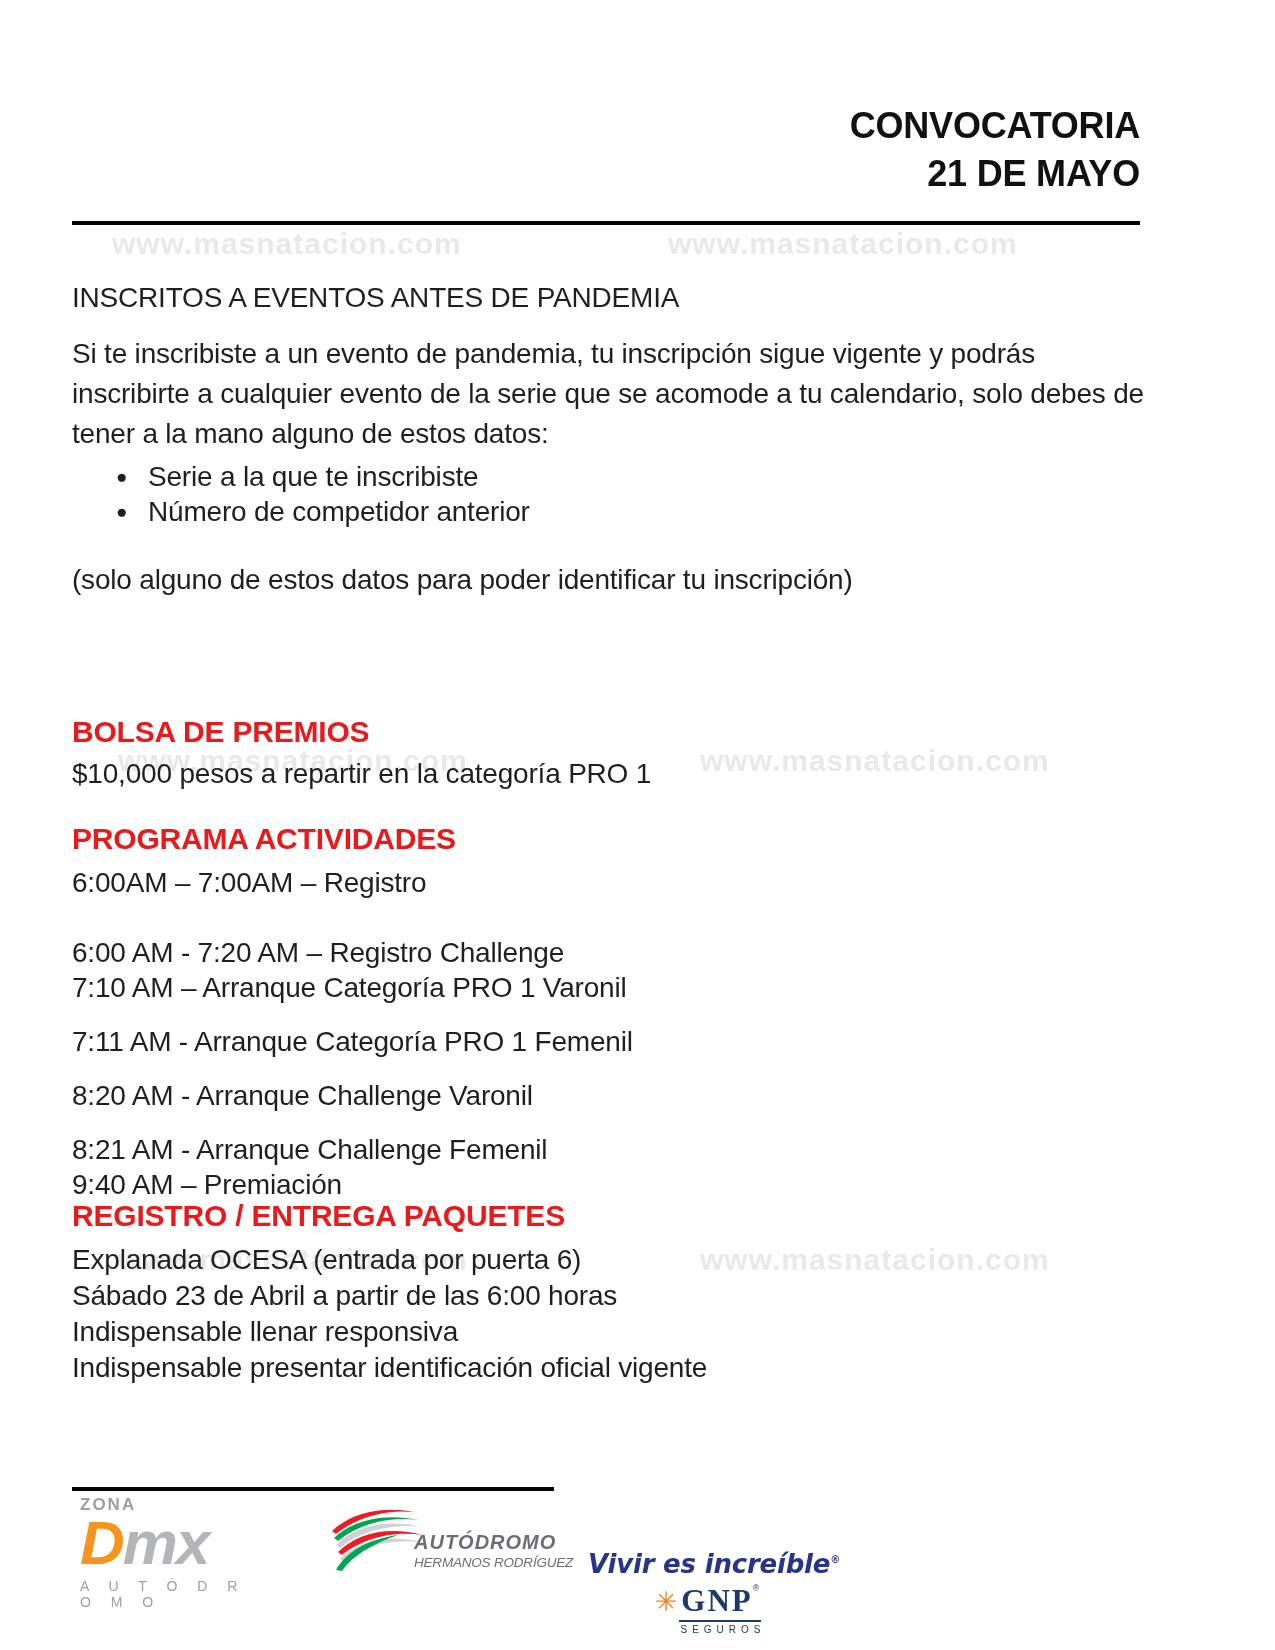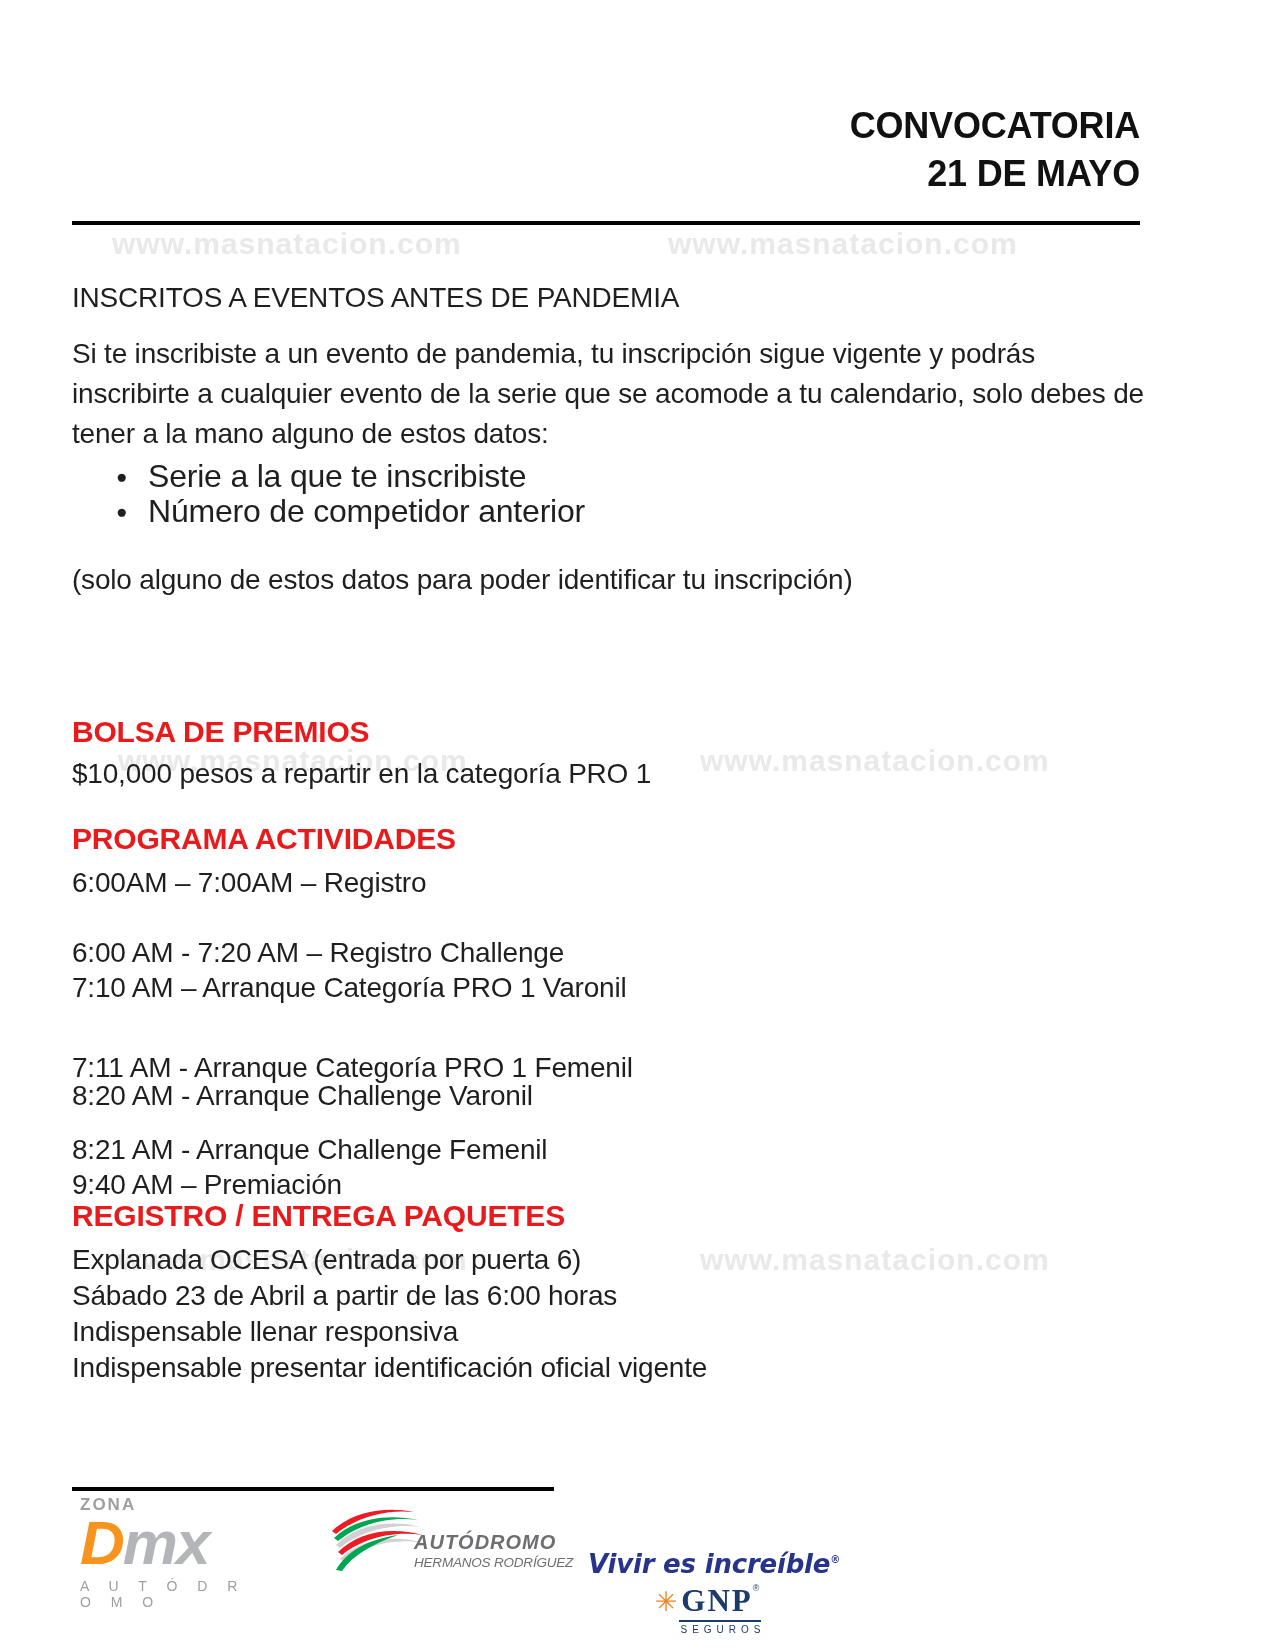"Serie a la que te" .bullet-list { font-size: 32px -> 28px }
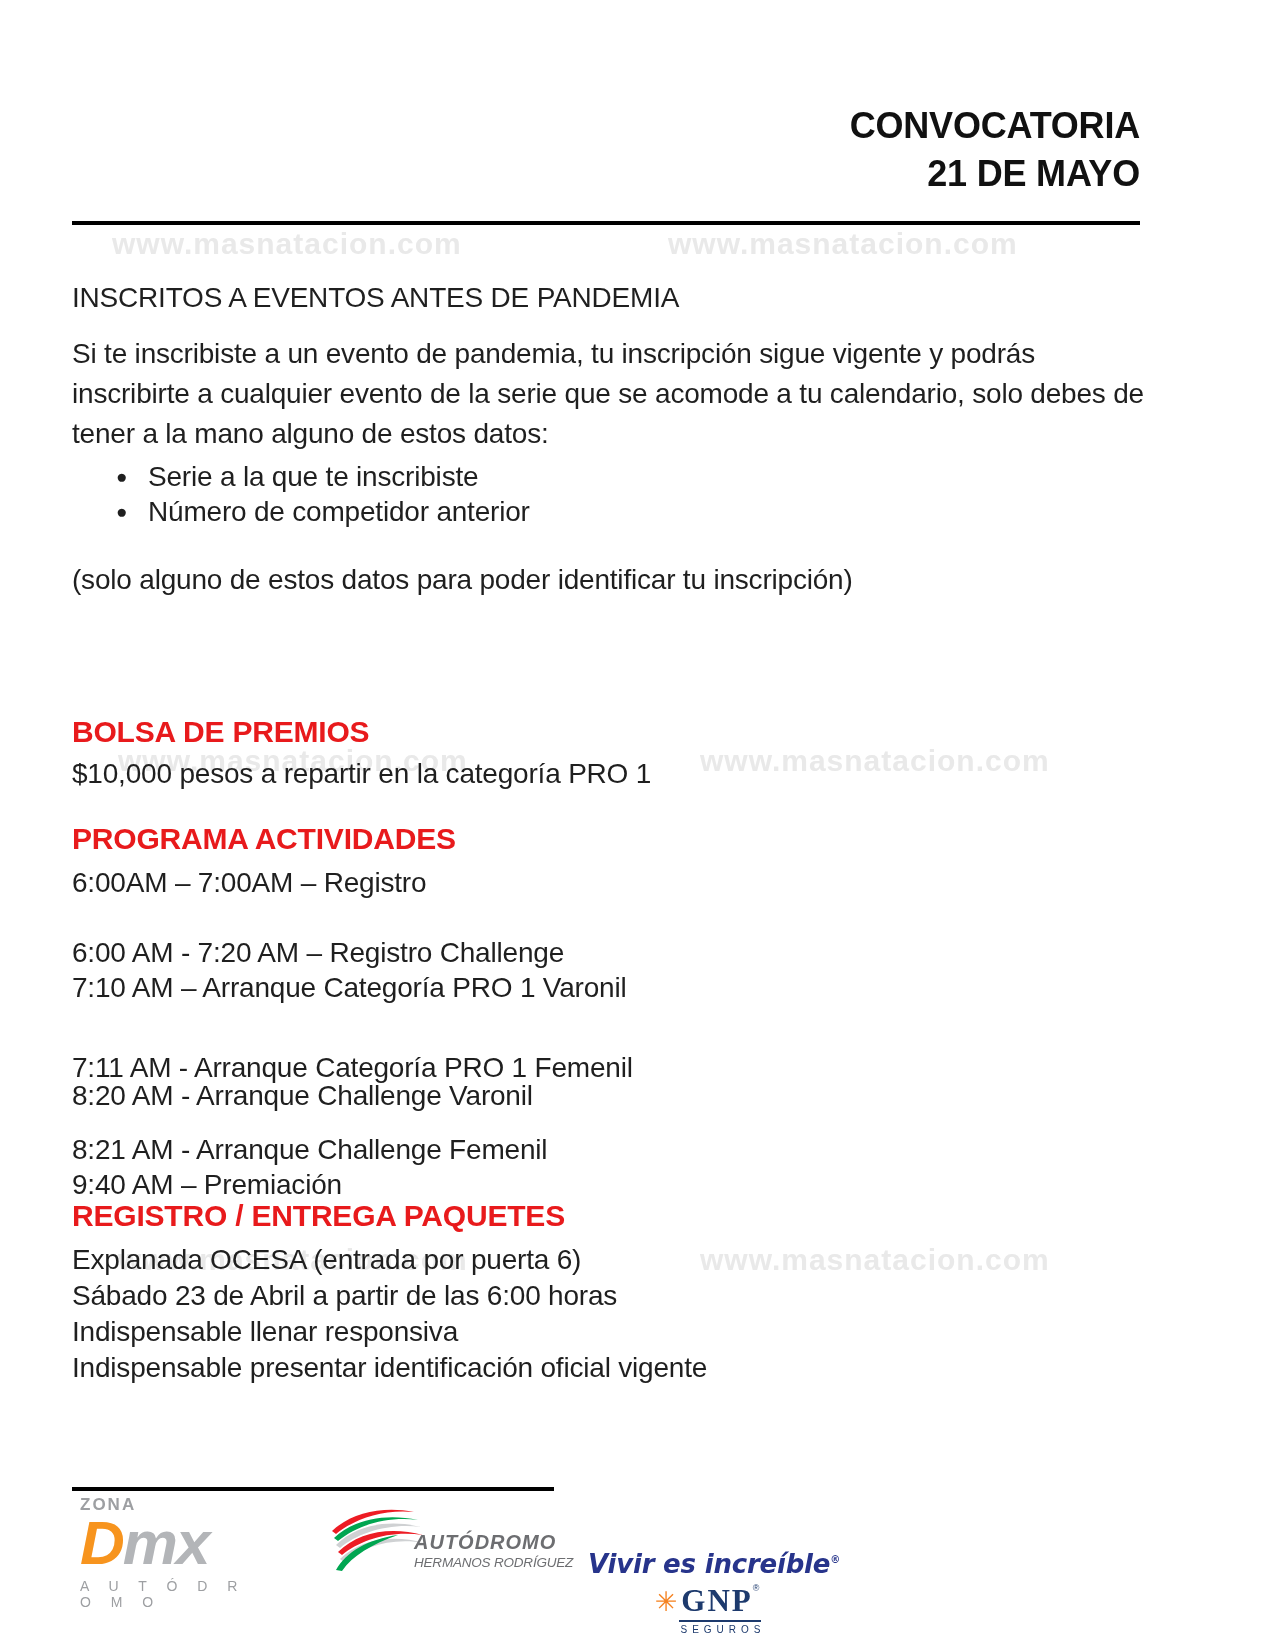"7:11 AM - Arranque Categoría" .s3 { top: 1051px -> 1025px }
